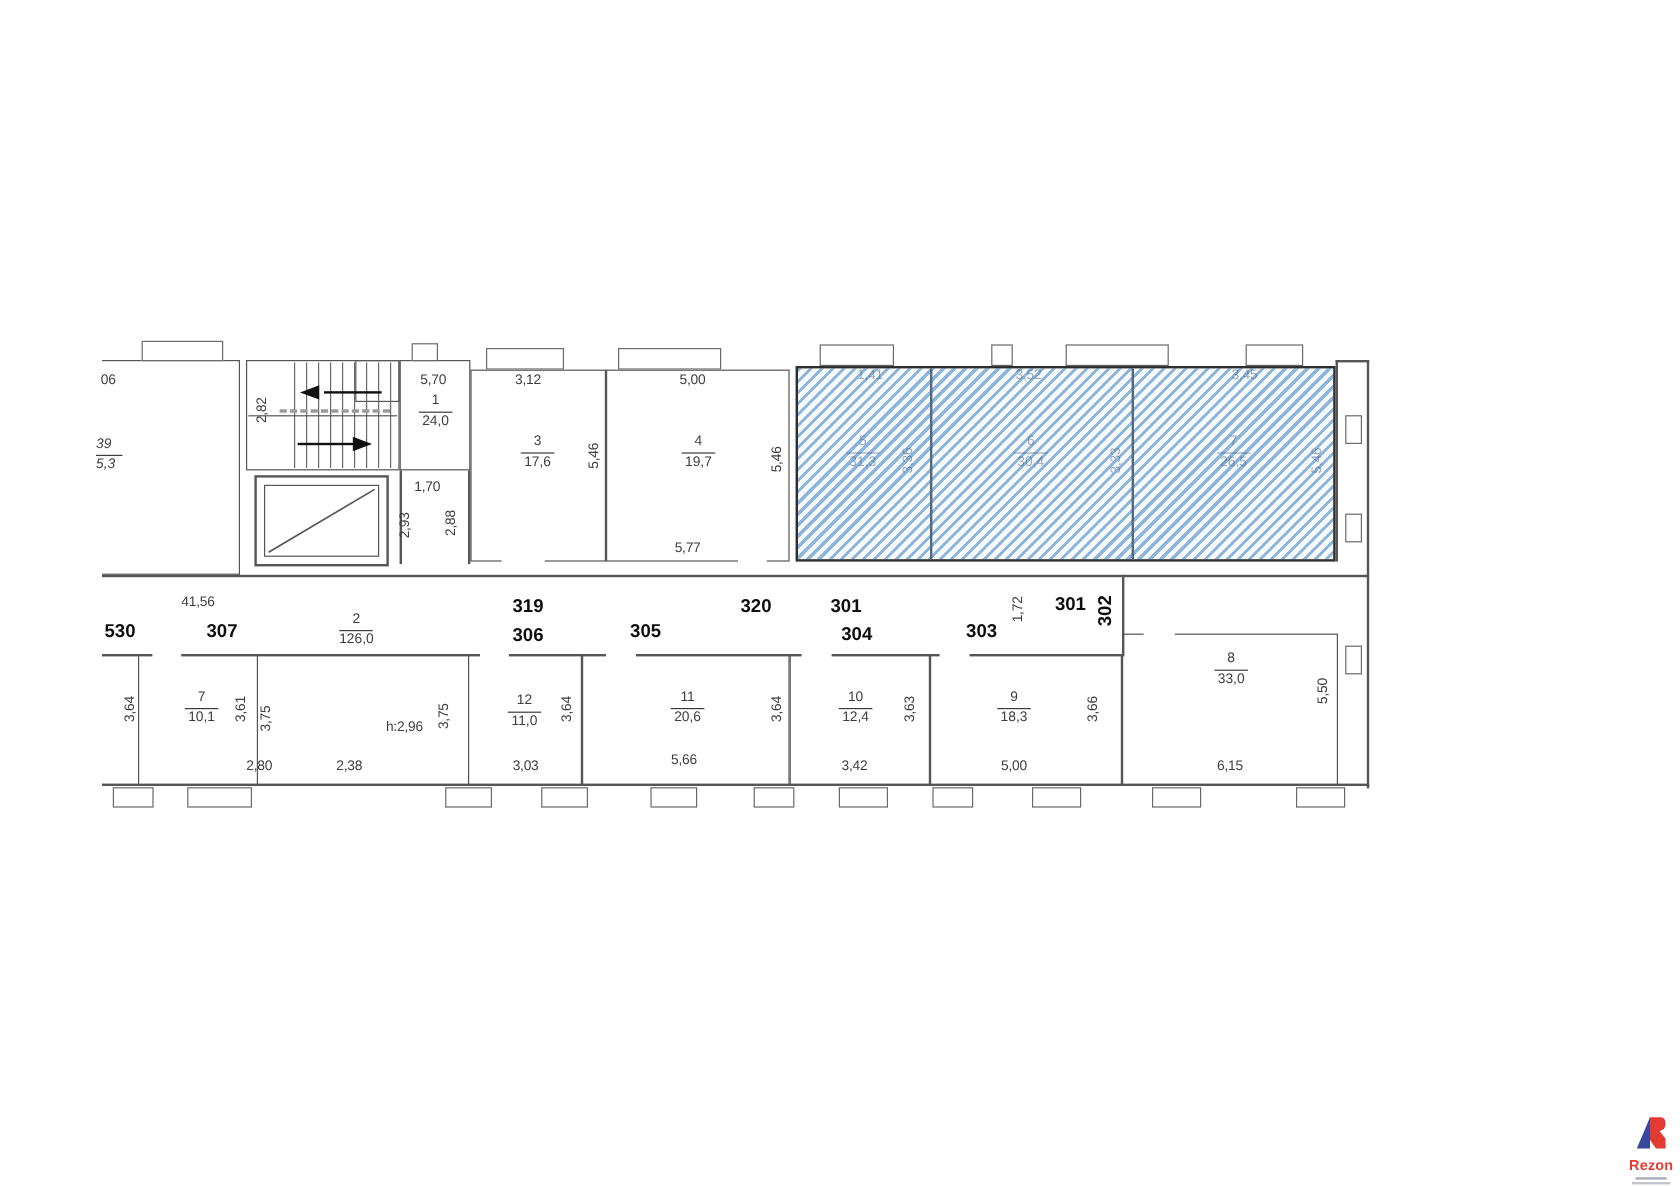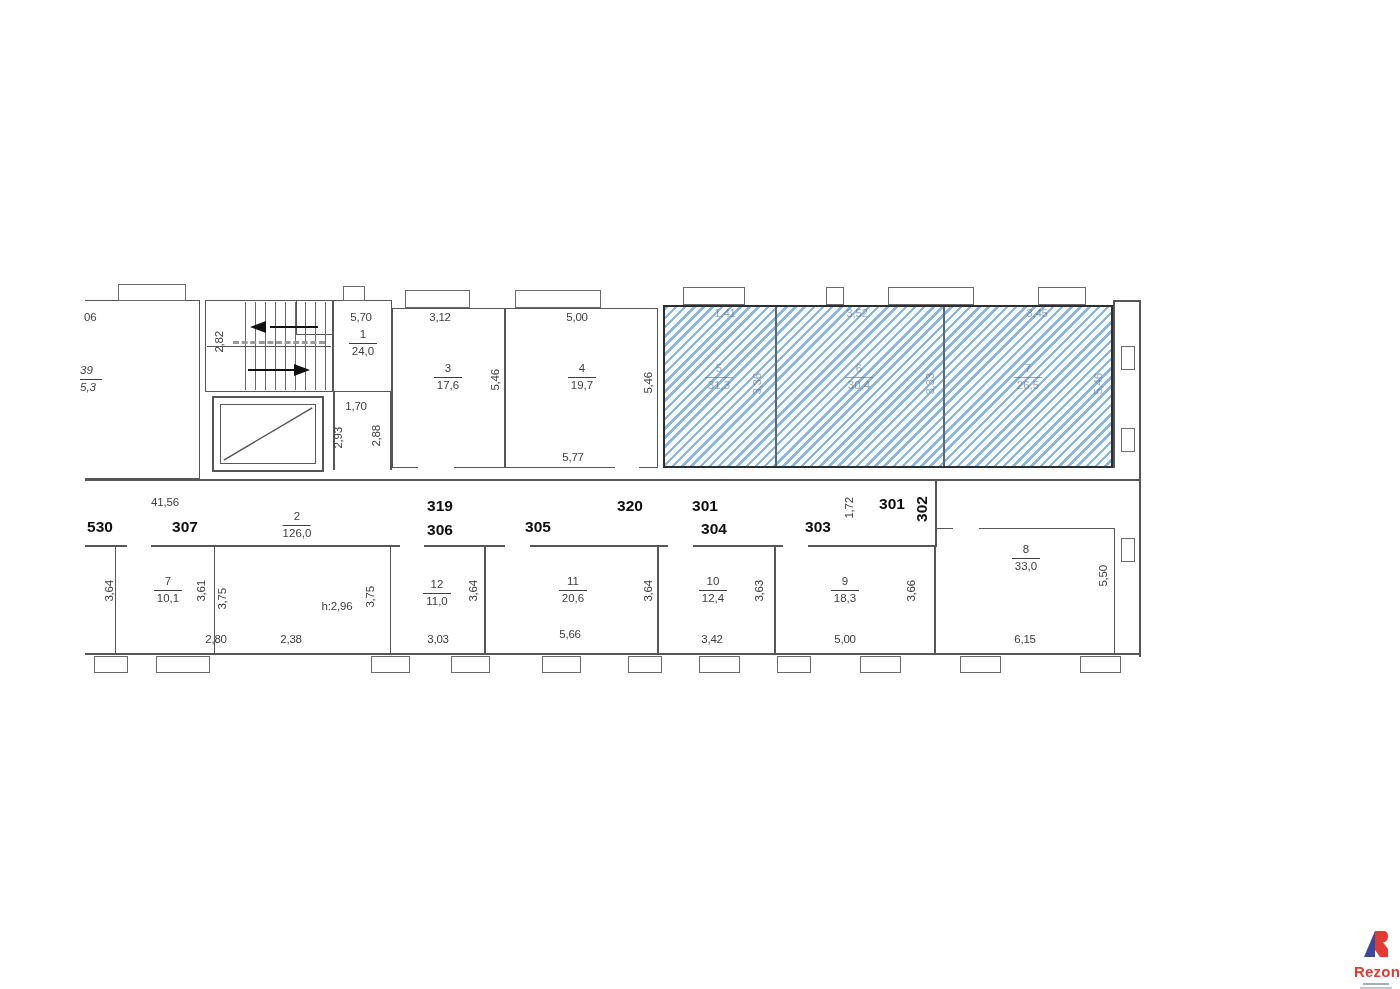"Rezon" .logo .brand { font-size: 15px -> 12px }
